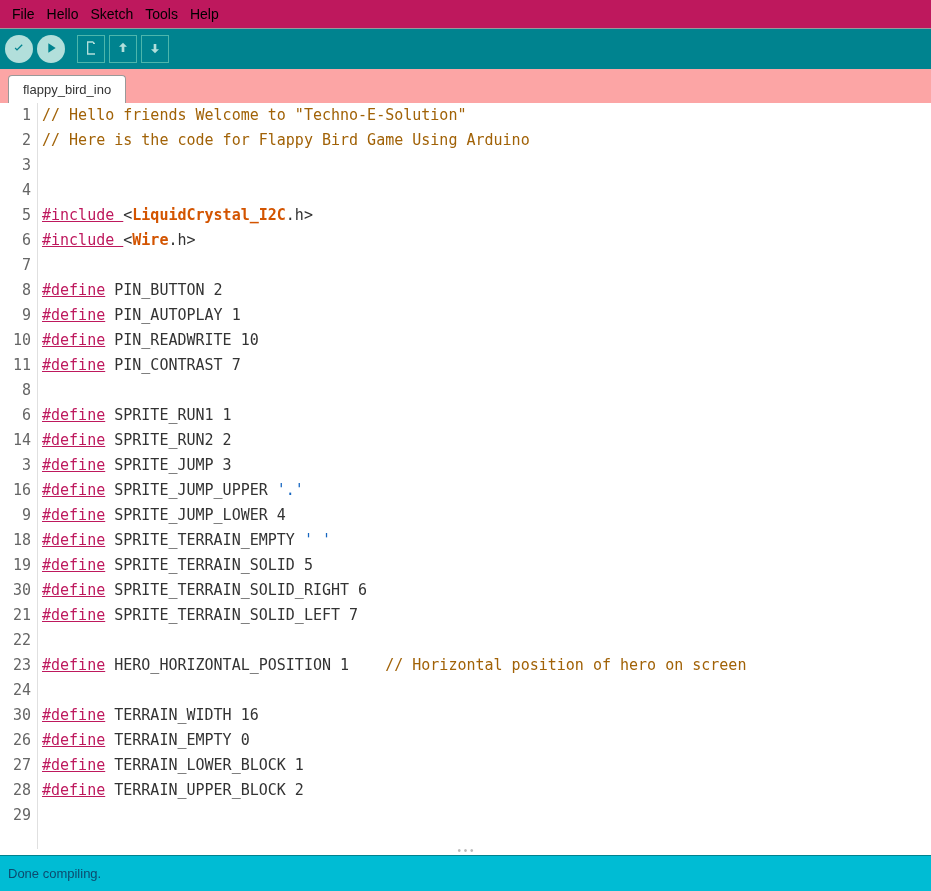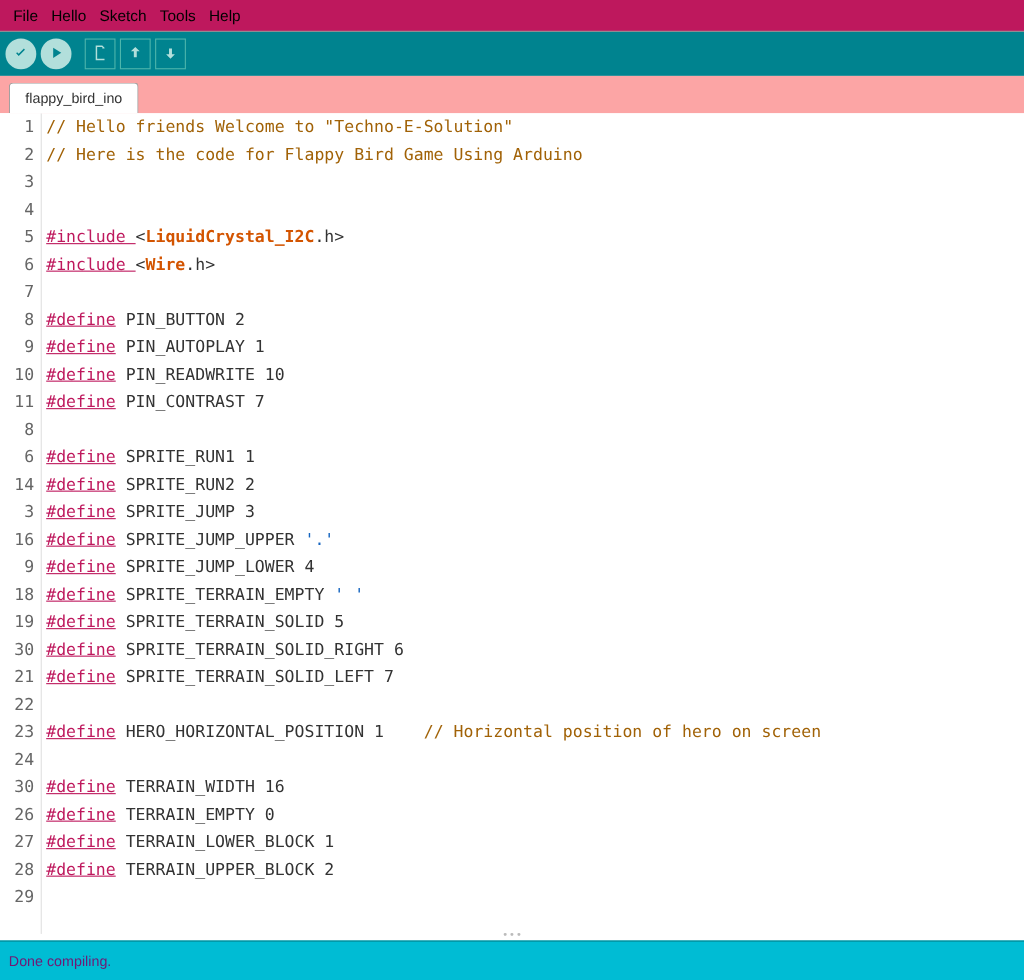"Done compiling." .status-bar { color: #701a75 -> #0c4a6e }
